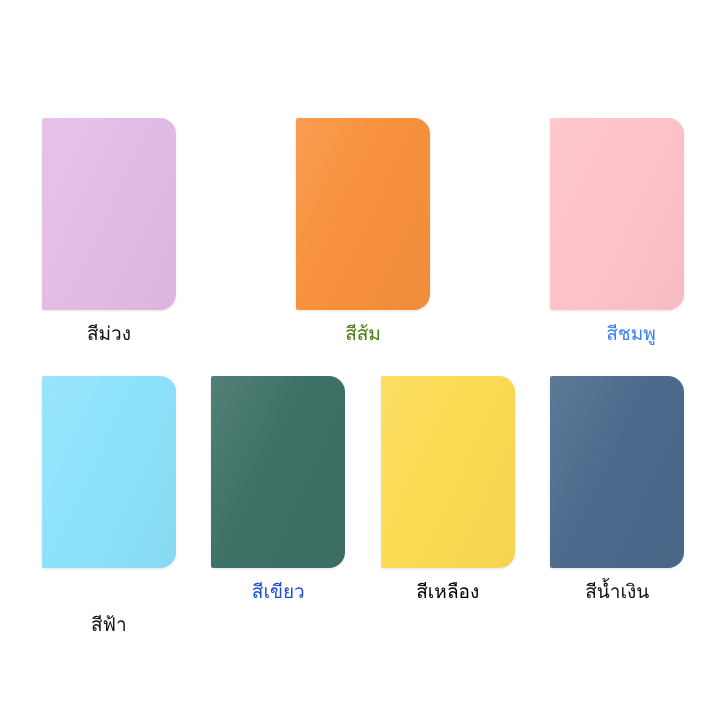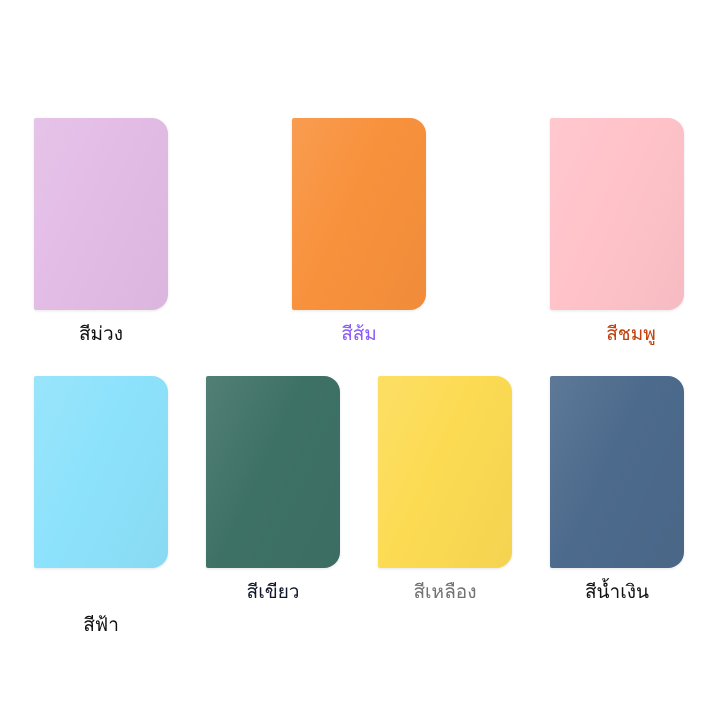"สีม่วง" #swatch-board { padding: 118px 18px 60px 16px -> 118px 18px 60px 24px }
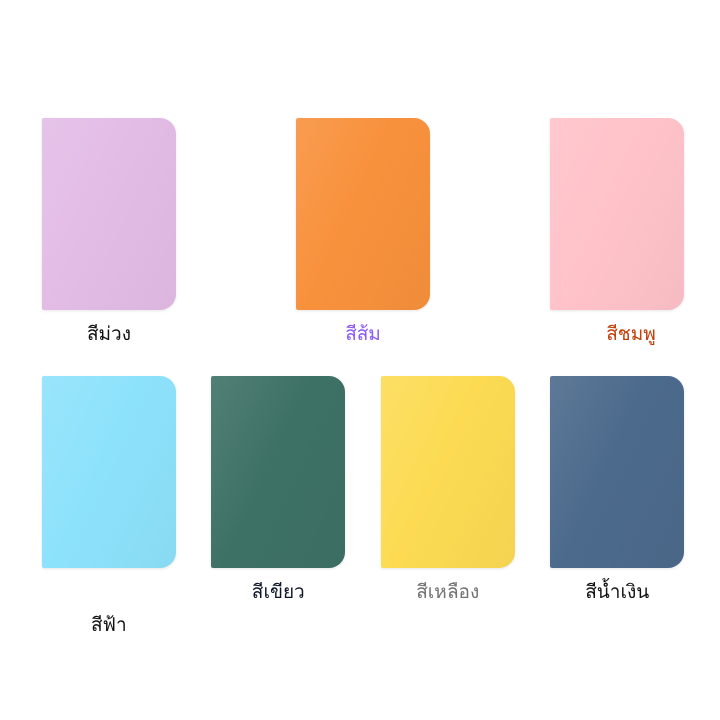"สีส้ม" div.swatch-label { color: #8b5cf6 -> #4d7c0f }
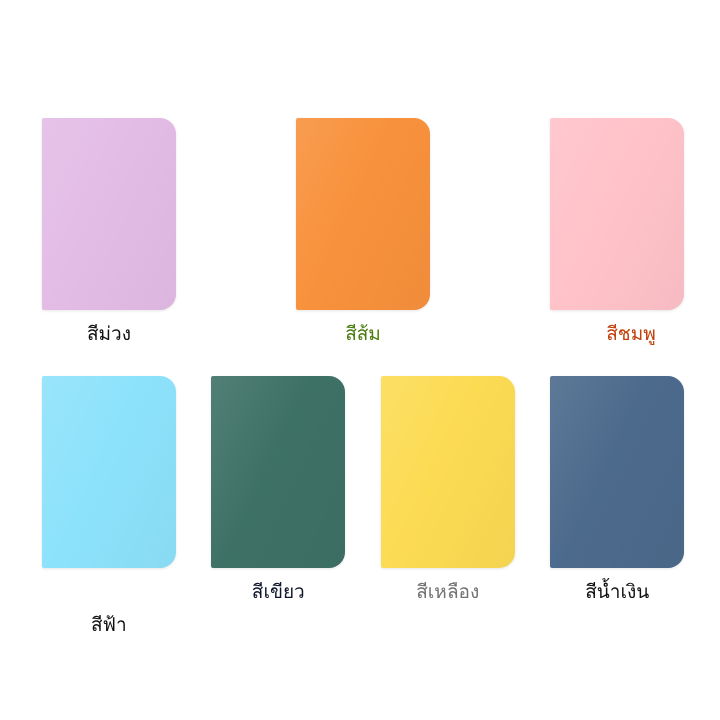"สีชมพู" div.swatch-label { color: #c2410c -> #3b82f6 }
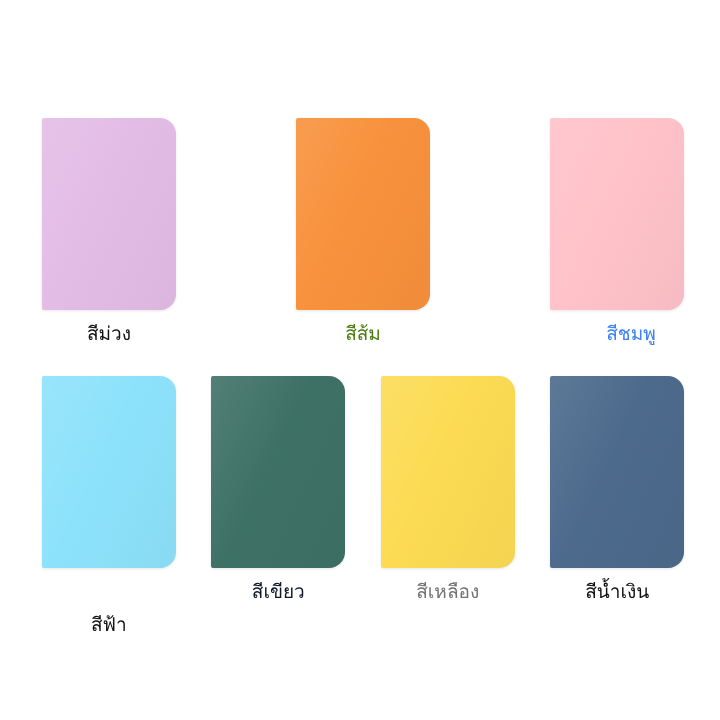"สีเขียว" div.swatch-label { color: #0f172a -> #1d4ed8 }
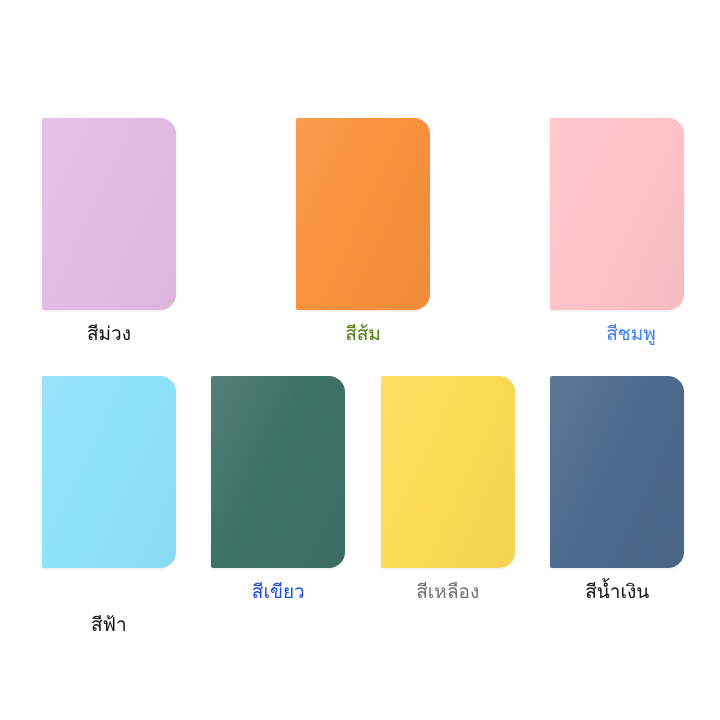"สีเหลือง" div.swatch-label { color: #737373 -> #000000 }
